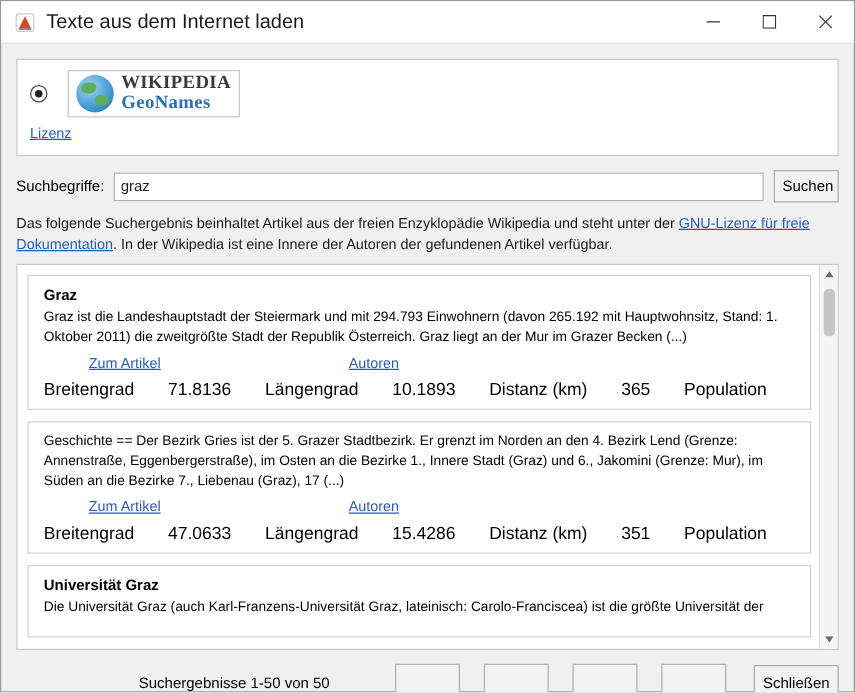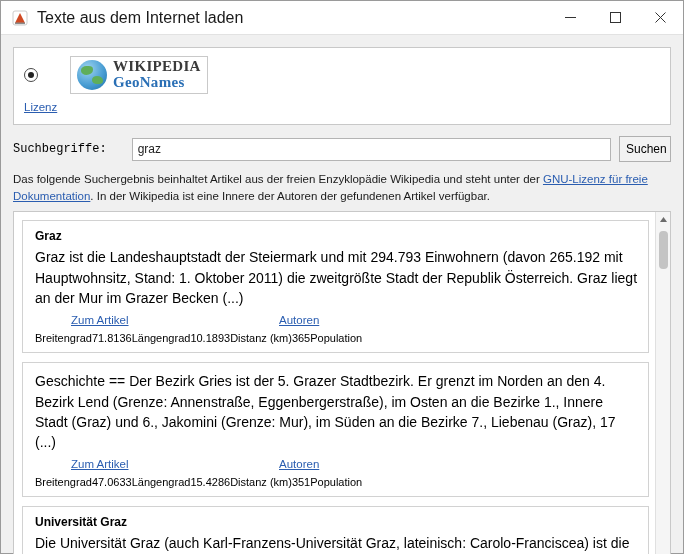"WIKIPEDIA" .logo { margin-left: 16px -> none }
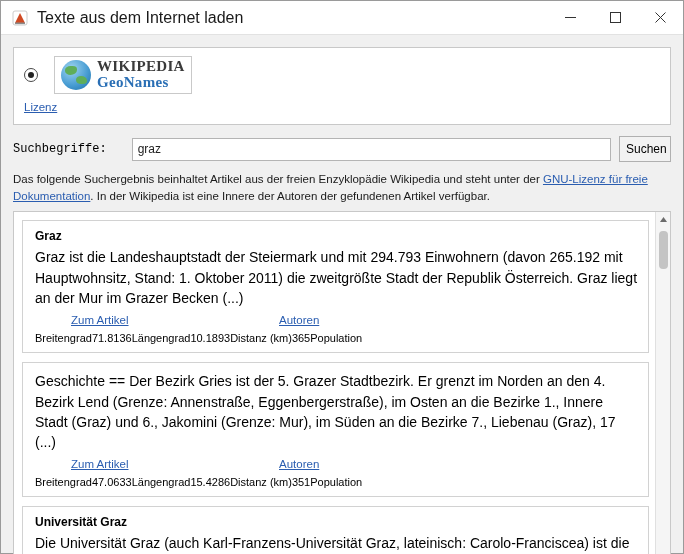"Suchbegriffe:" .search-label { font-family: Liberation Mono, monospace -> none; margin-right: 25px -> 7px }
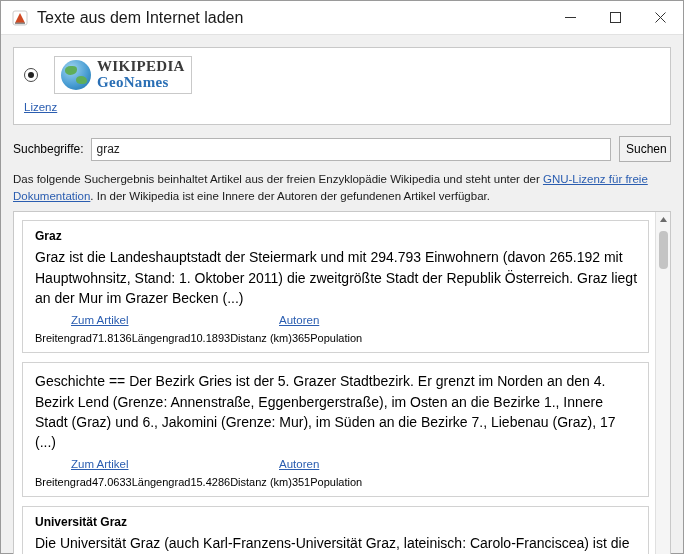"Graz ist die Landeshauptstadt der" .result .r-text { font-size: 14px -> 11px }
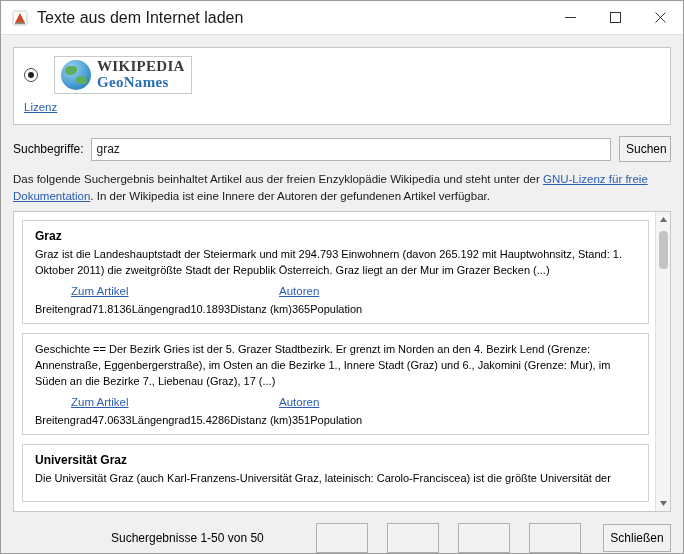"Breitengrad" .r-meta { font-size: 11px -> 14px; gap: 0 -> 27px }
